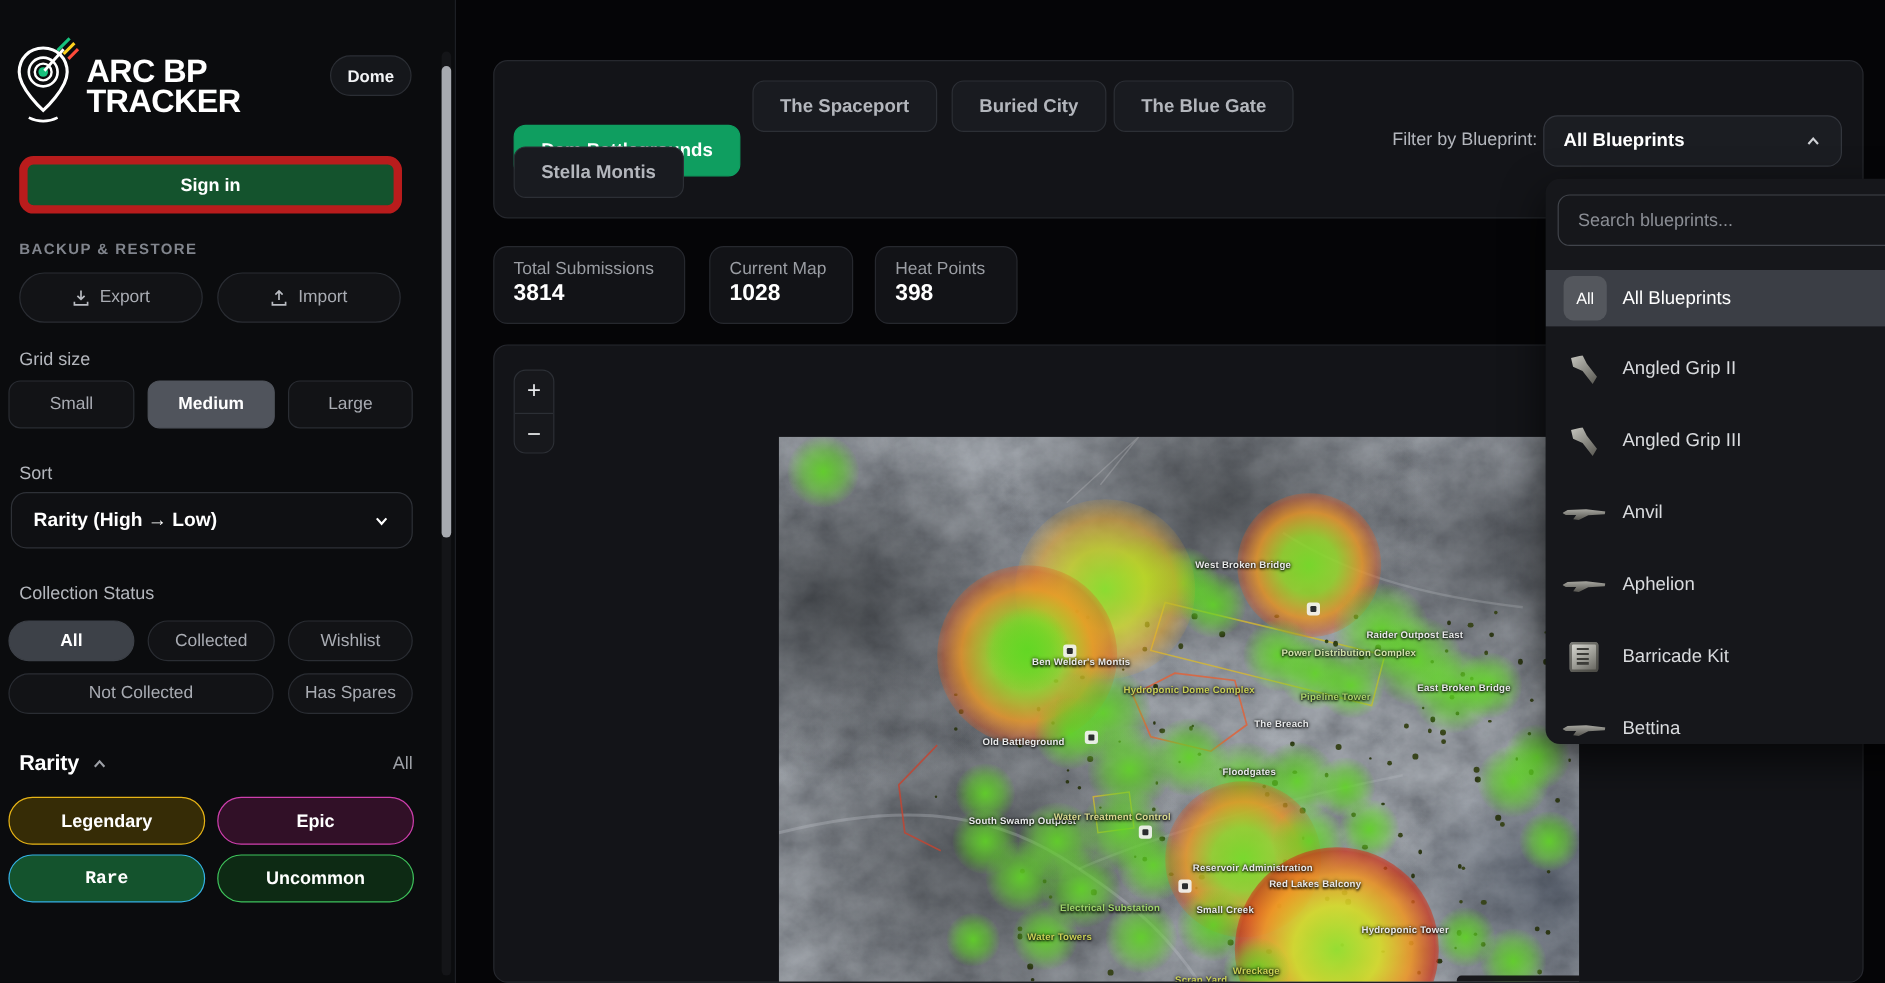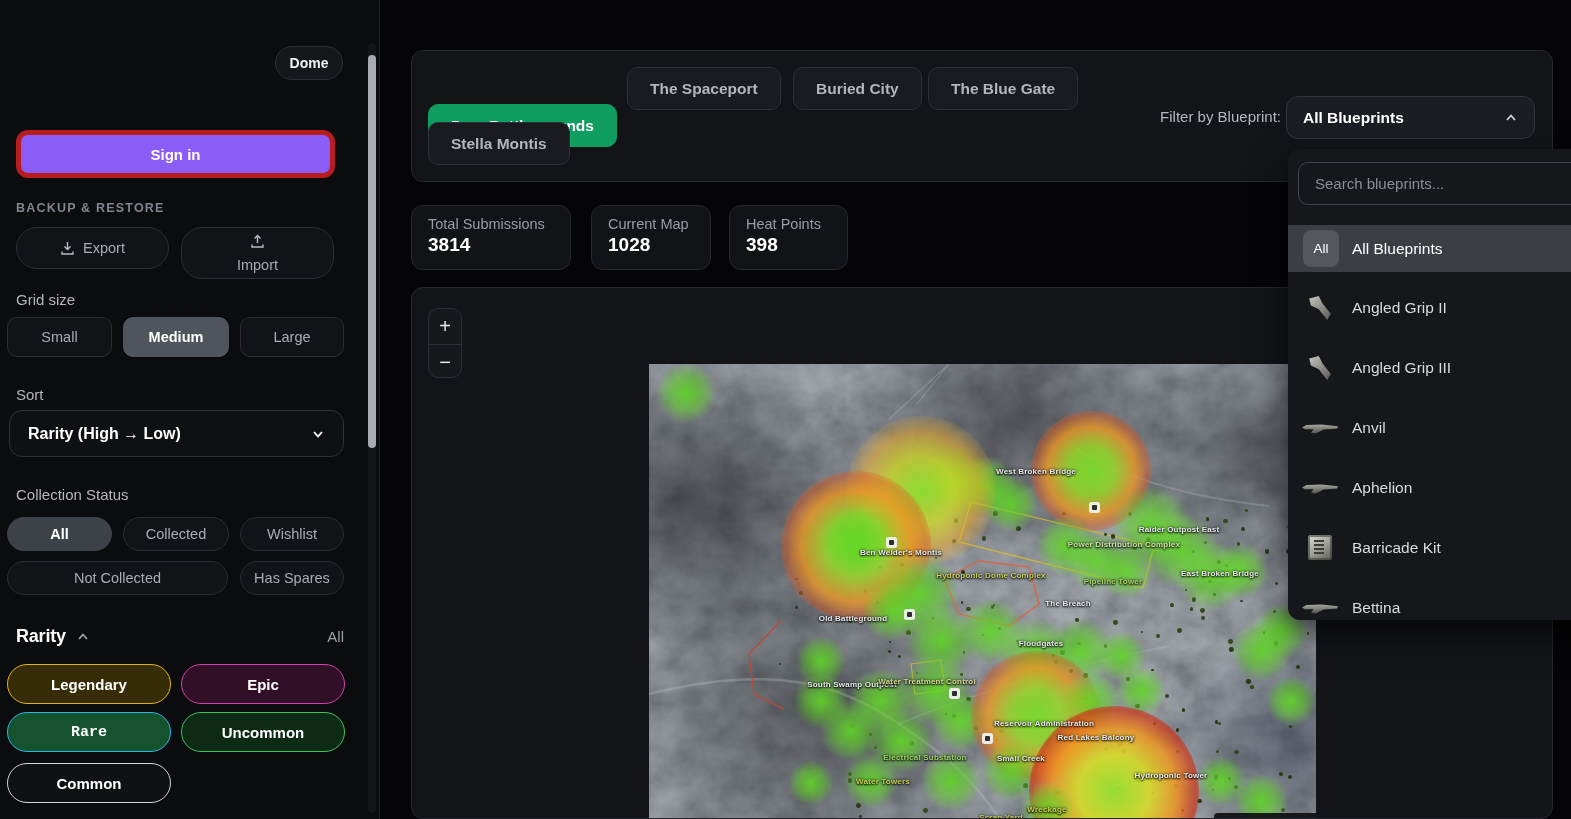"ARC BP" div.logo-wrap { html: none -> <div> <svg> <path></path> <circle></circle> <circle></circle> <circle></circle> <line></line> <line></line> <line></line> <line></line> <path></path> </svg> <div> <div>ARC BP</div> <div>TRACKER</div> </div> </div> }
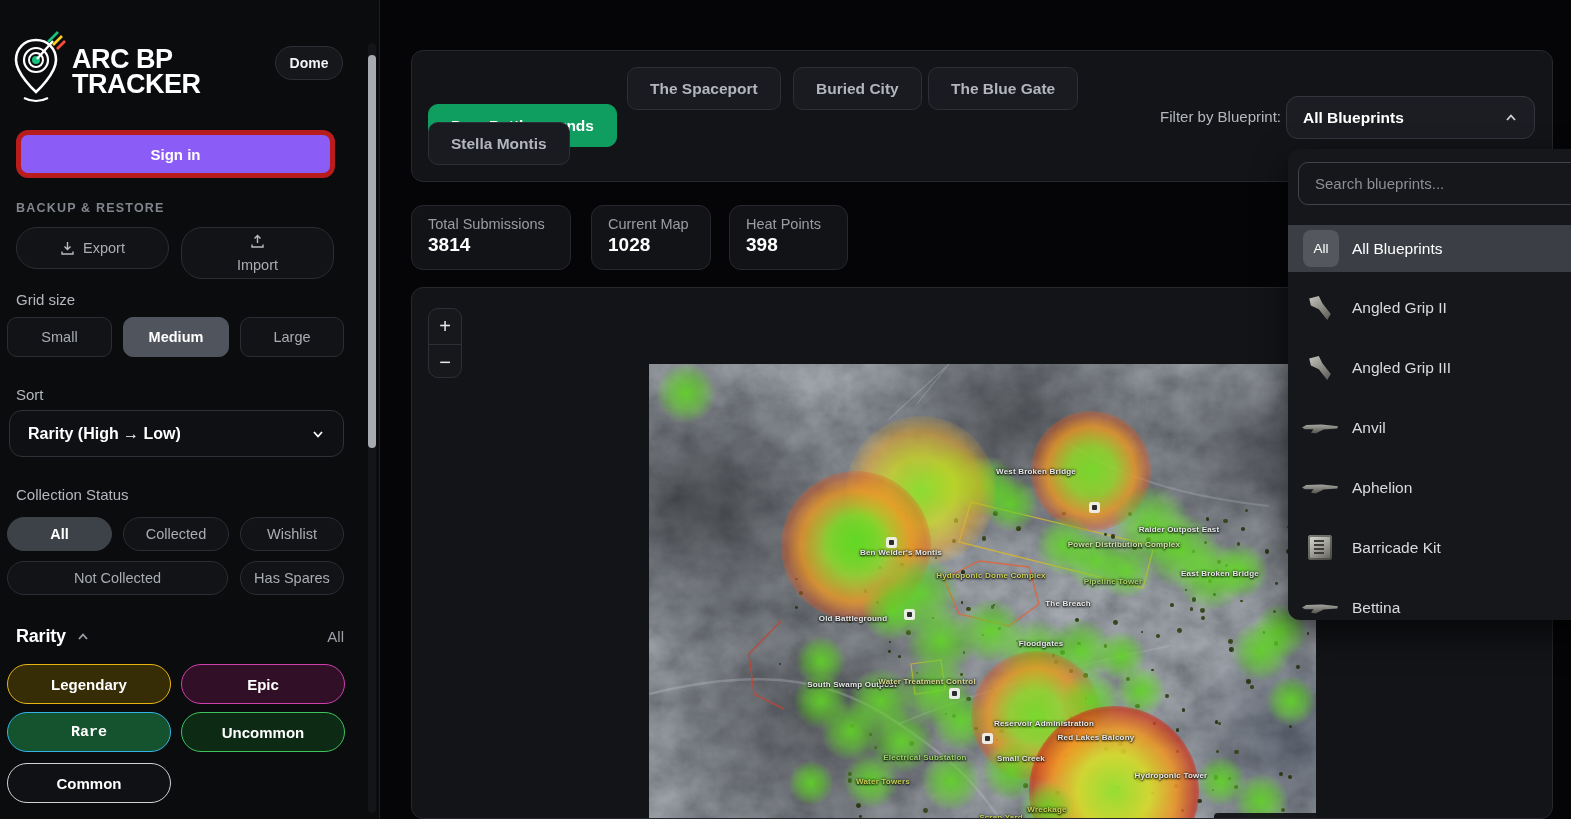"Sign in" .signin-btn { background: #8b5cf6 -> #14532d; border: 5px solid #b91c1c -> 7px solid #b91c1c }
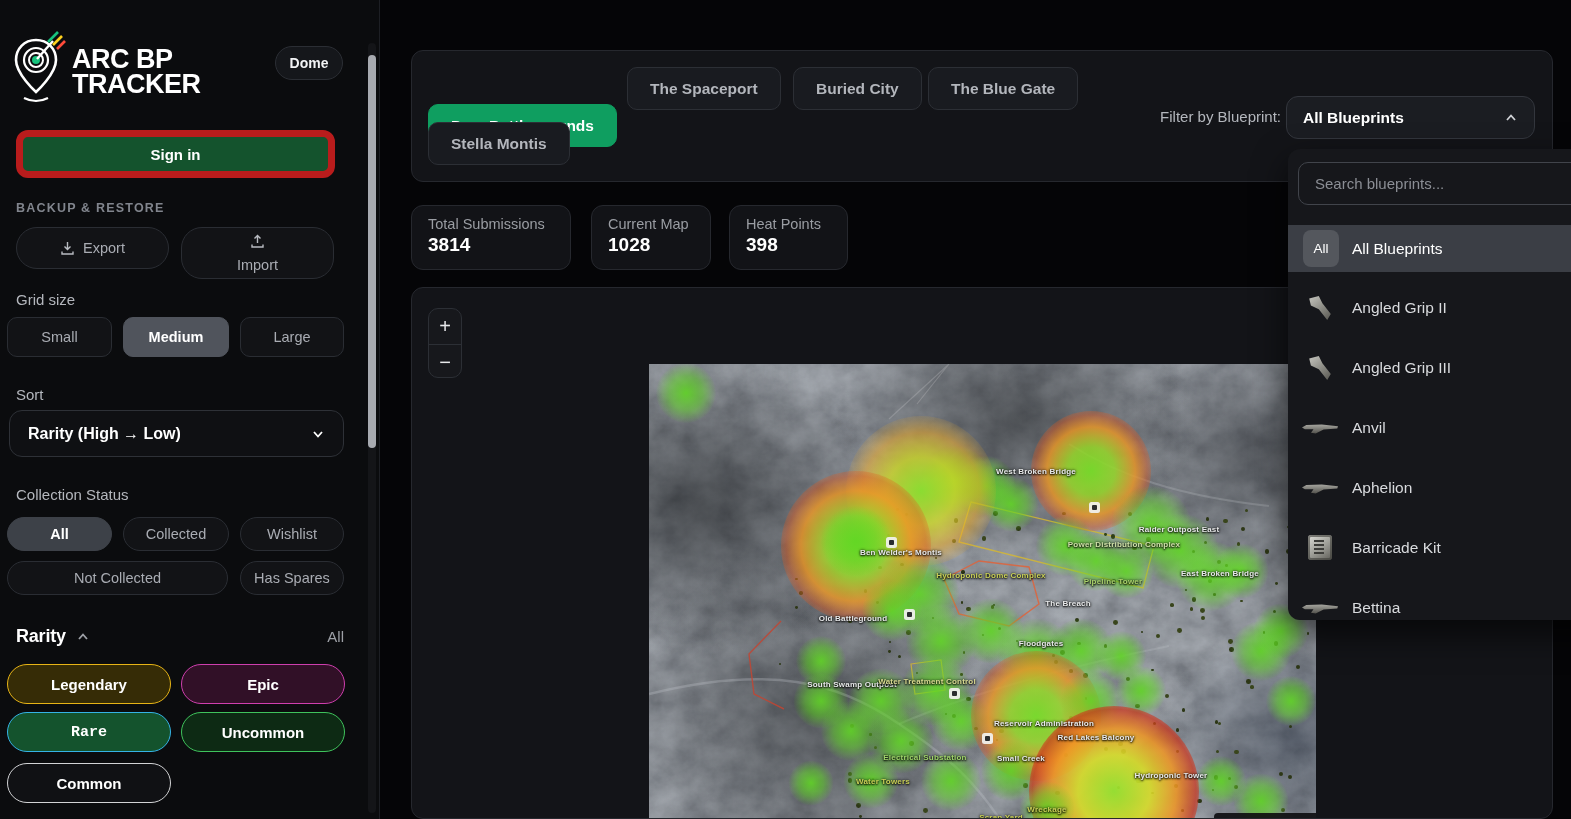"Import" div.pill-btn { flex-direction: column -> none; height: 52px -> 42px }
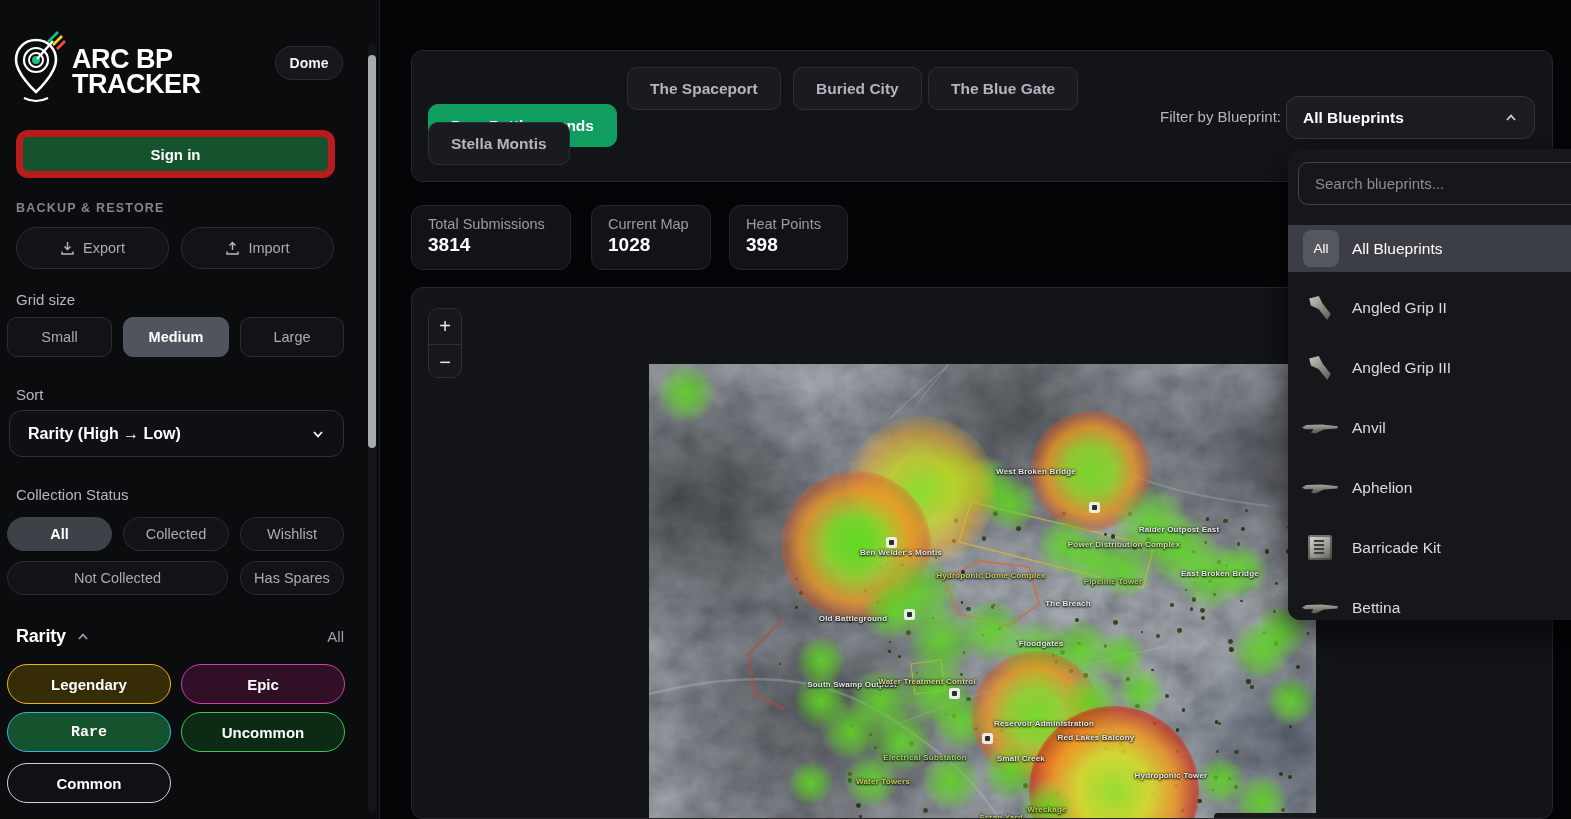"Common" div.rarity-btn { html: <div>Common</div> -> none }
